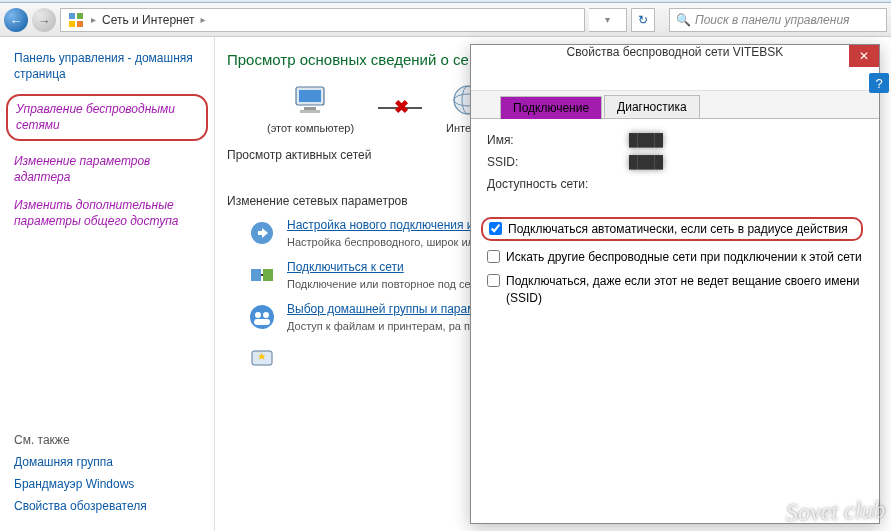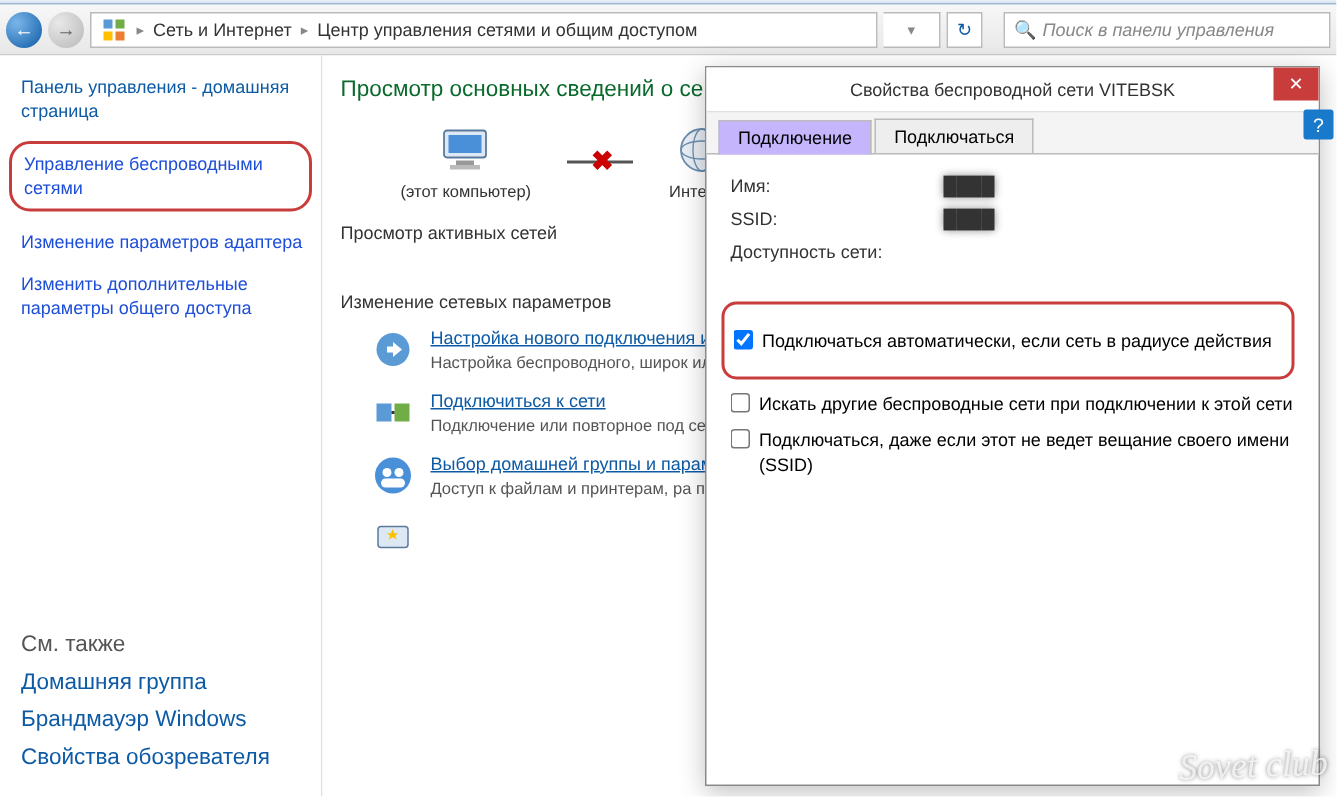"Центр управления сетями и общим" span { html: <span>Центр управления сетями и общим доступом</span> -> none }
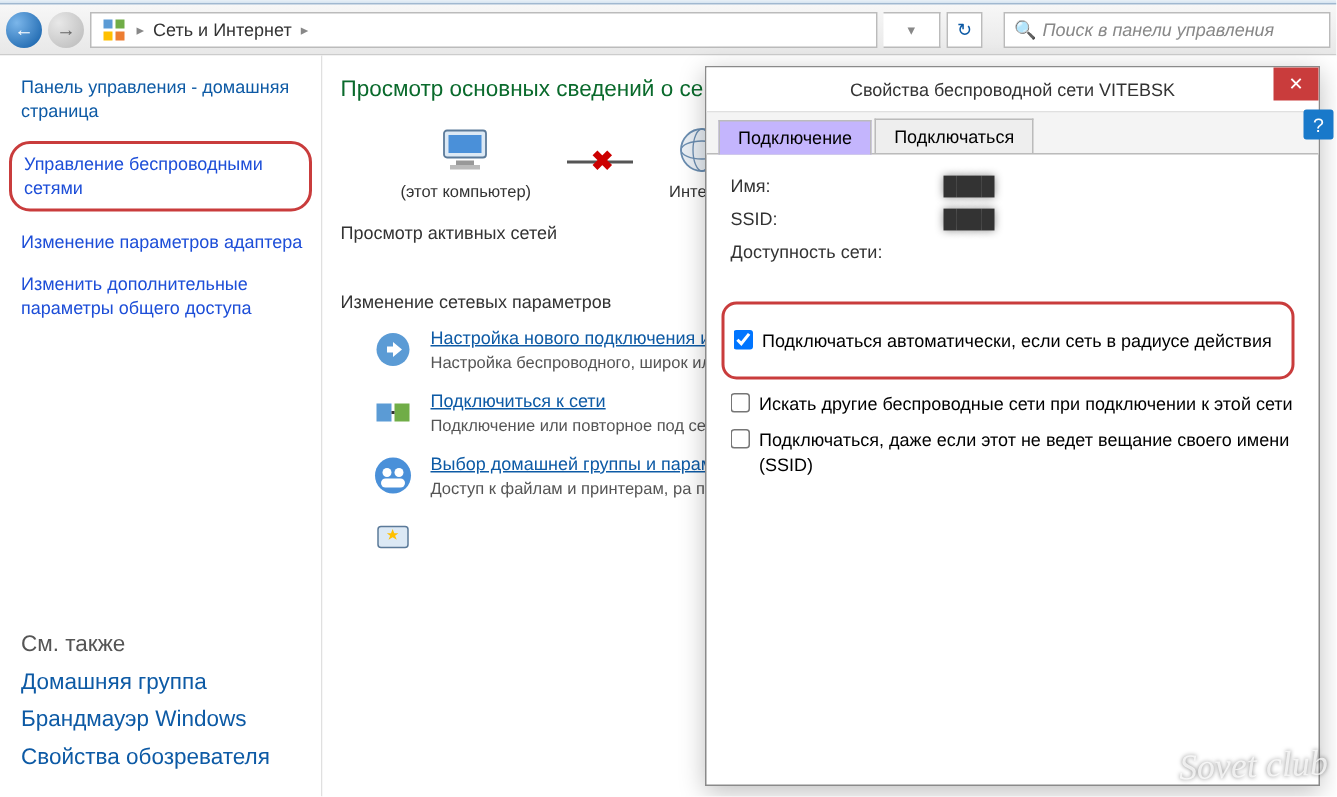"Свойства беспроводной сети VITEBSK" .dlg-title { align-items: center -> none; height: 30px -> 46px }
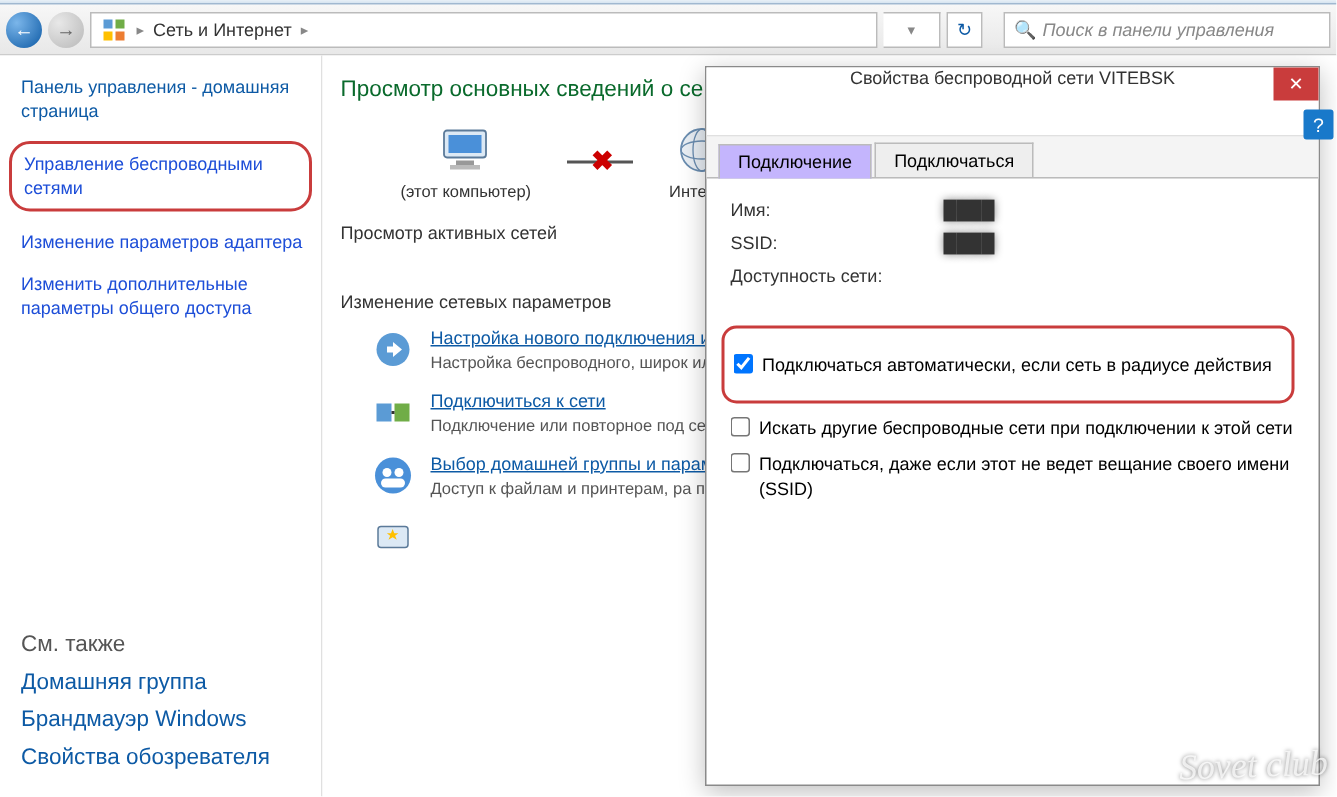"Управление беспроводными сетями" .sb-link { color: #1d4ed8 -> #a21caf; font-style: none -> italic }
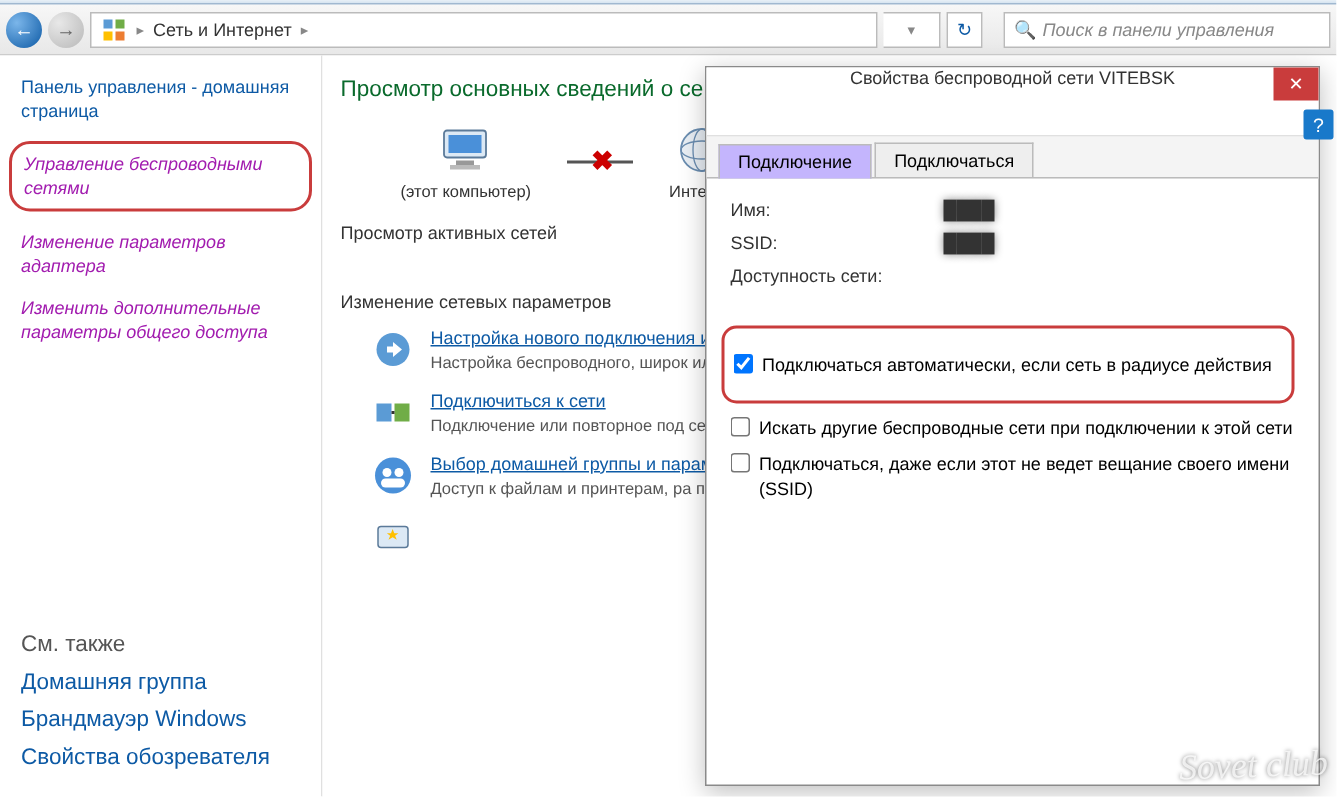"Подключение" .tab.active { background: #c4b5fd -> #a21caf; margin-left: none -> 21px }
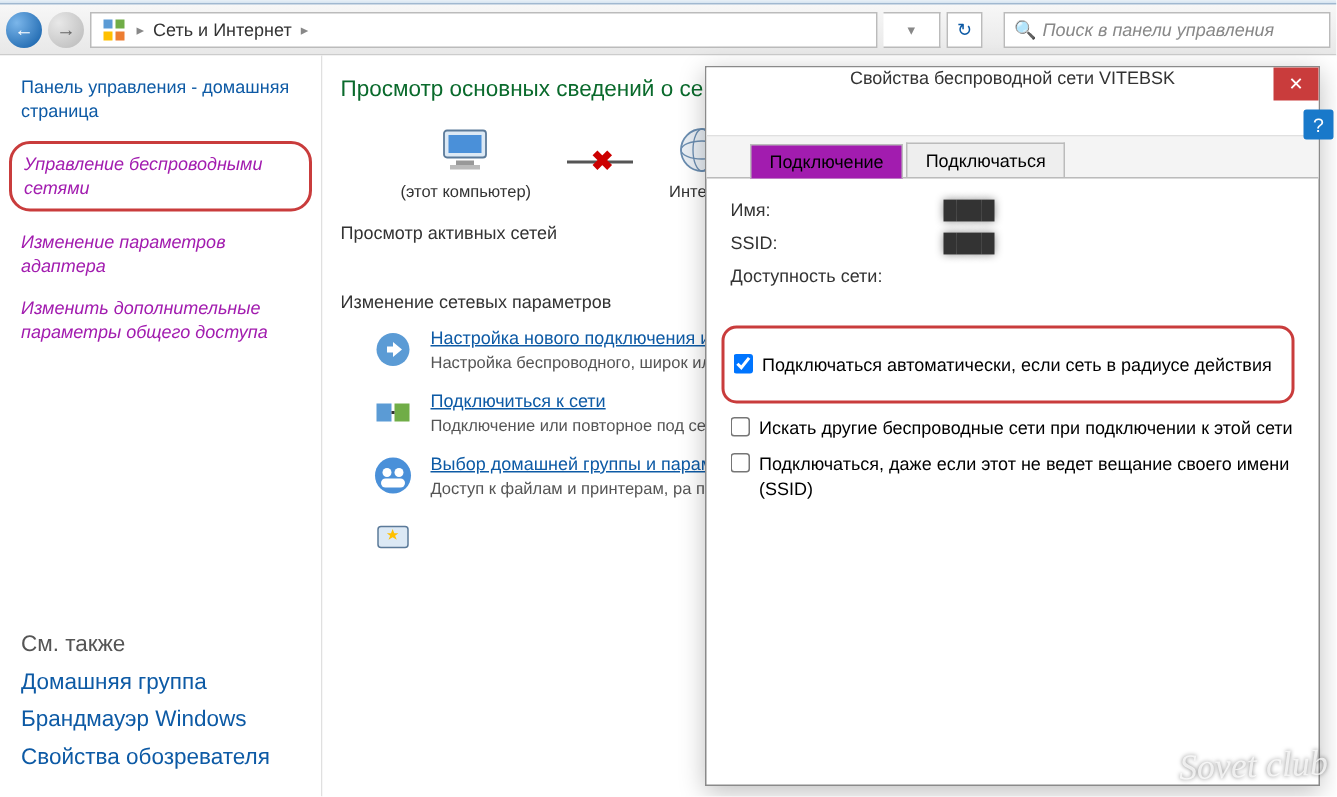"Подключаться" div.tab { text: Подключаться -> Диагностика }
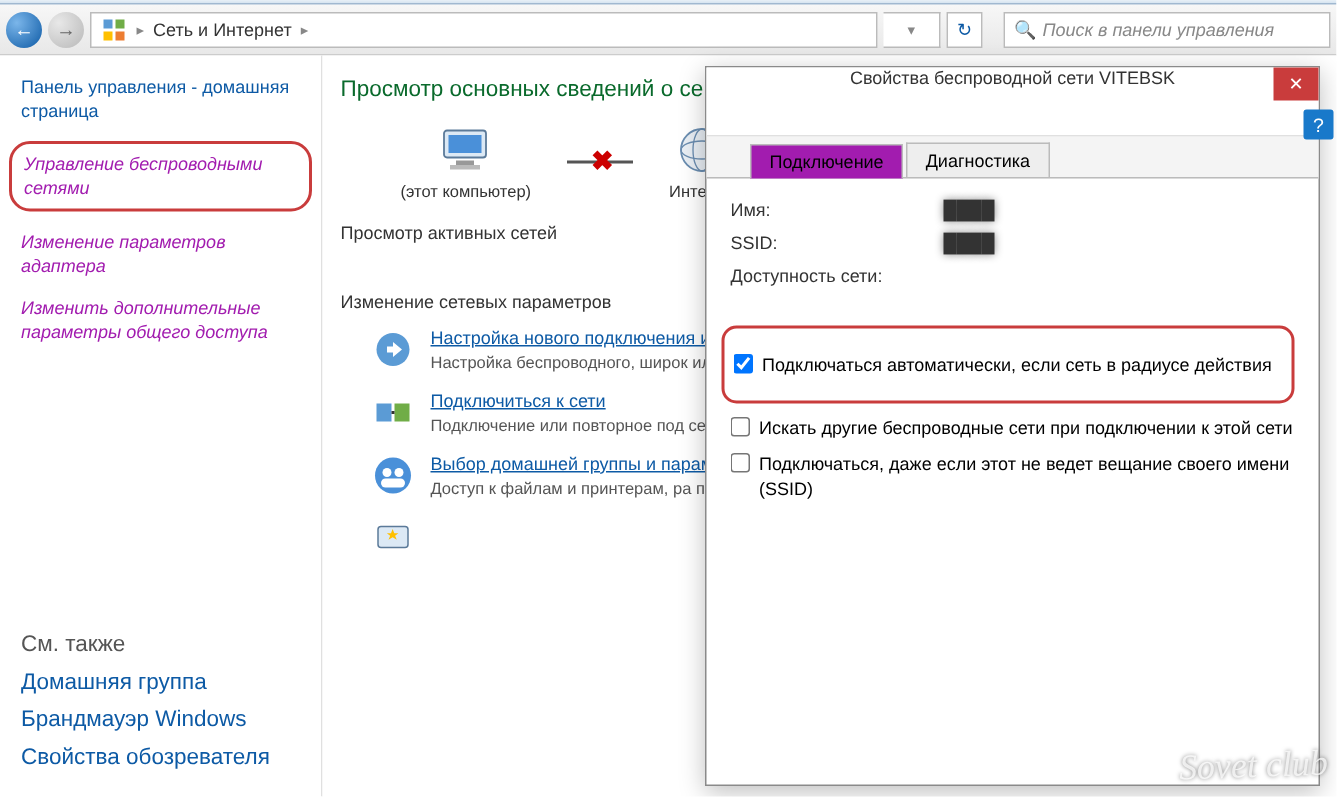"Подключаться автоматически, если сеть в" .chkrow.circled { padding: 16px 6px -> 2px 6px }
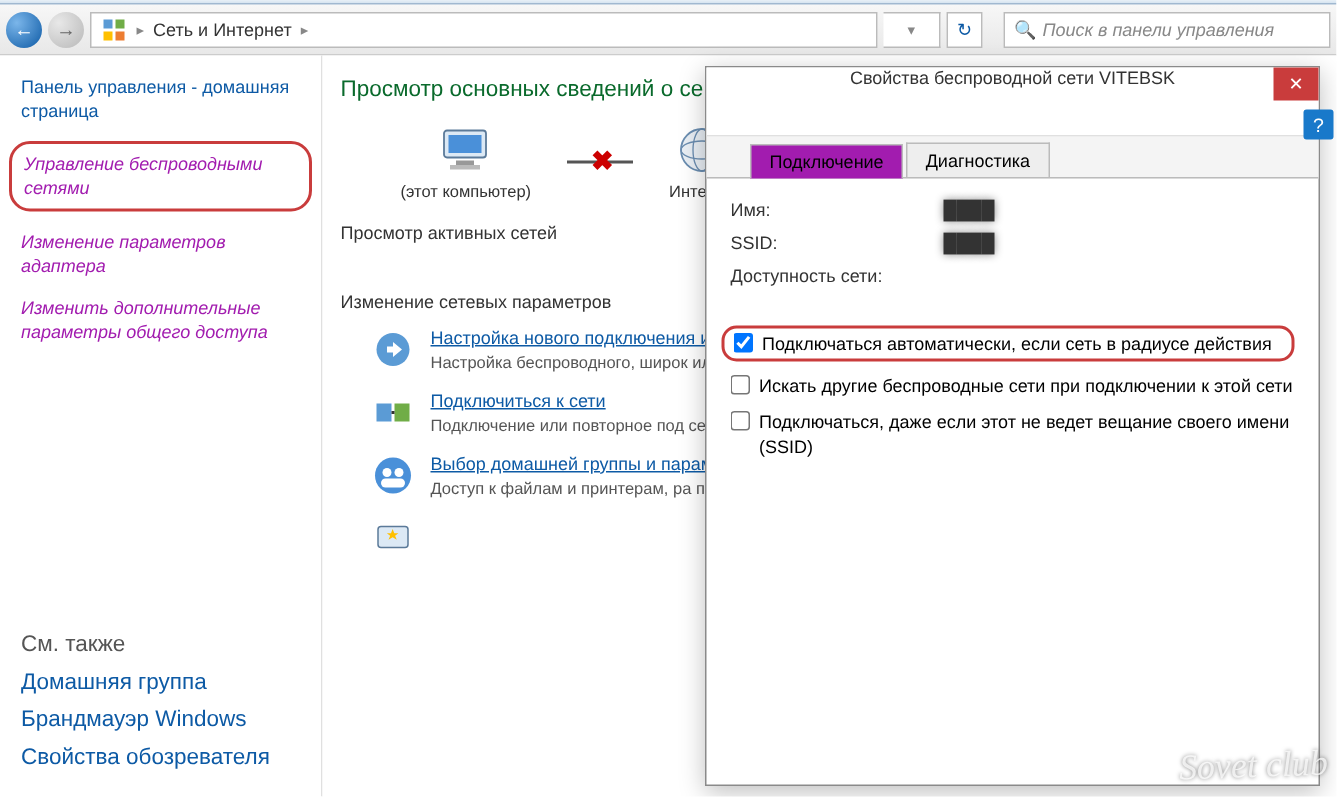"См. также" .sb-footer { font-size: 15px -> 12px }
